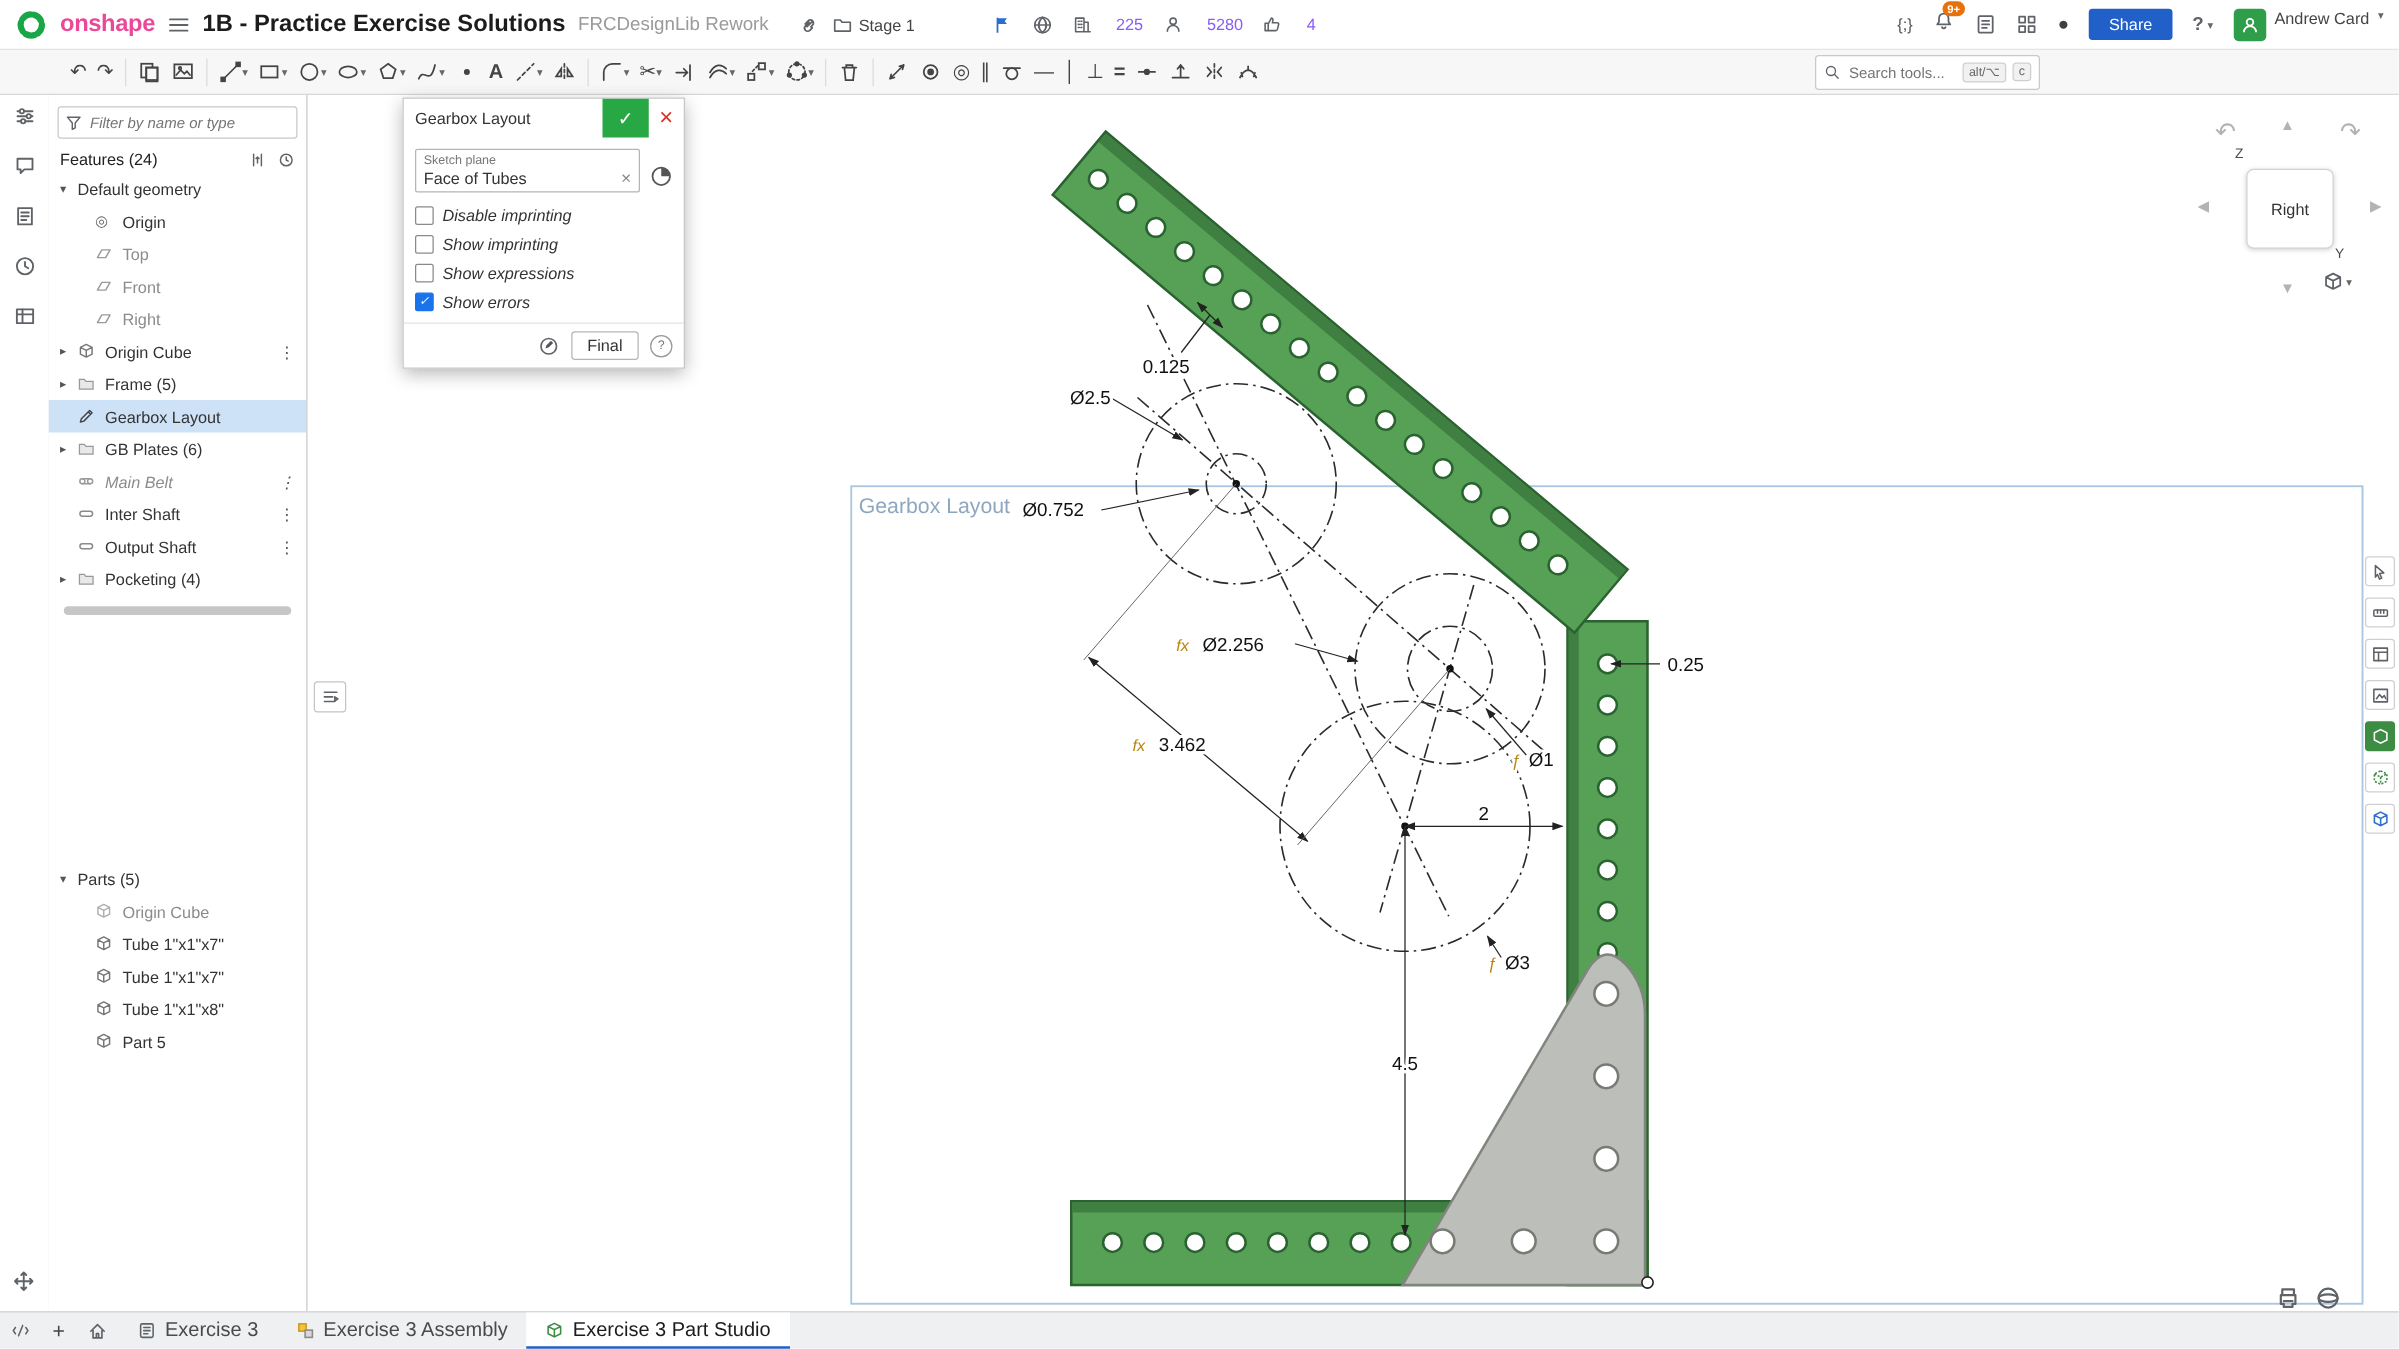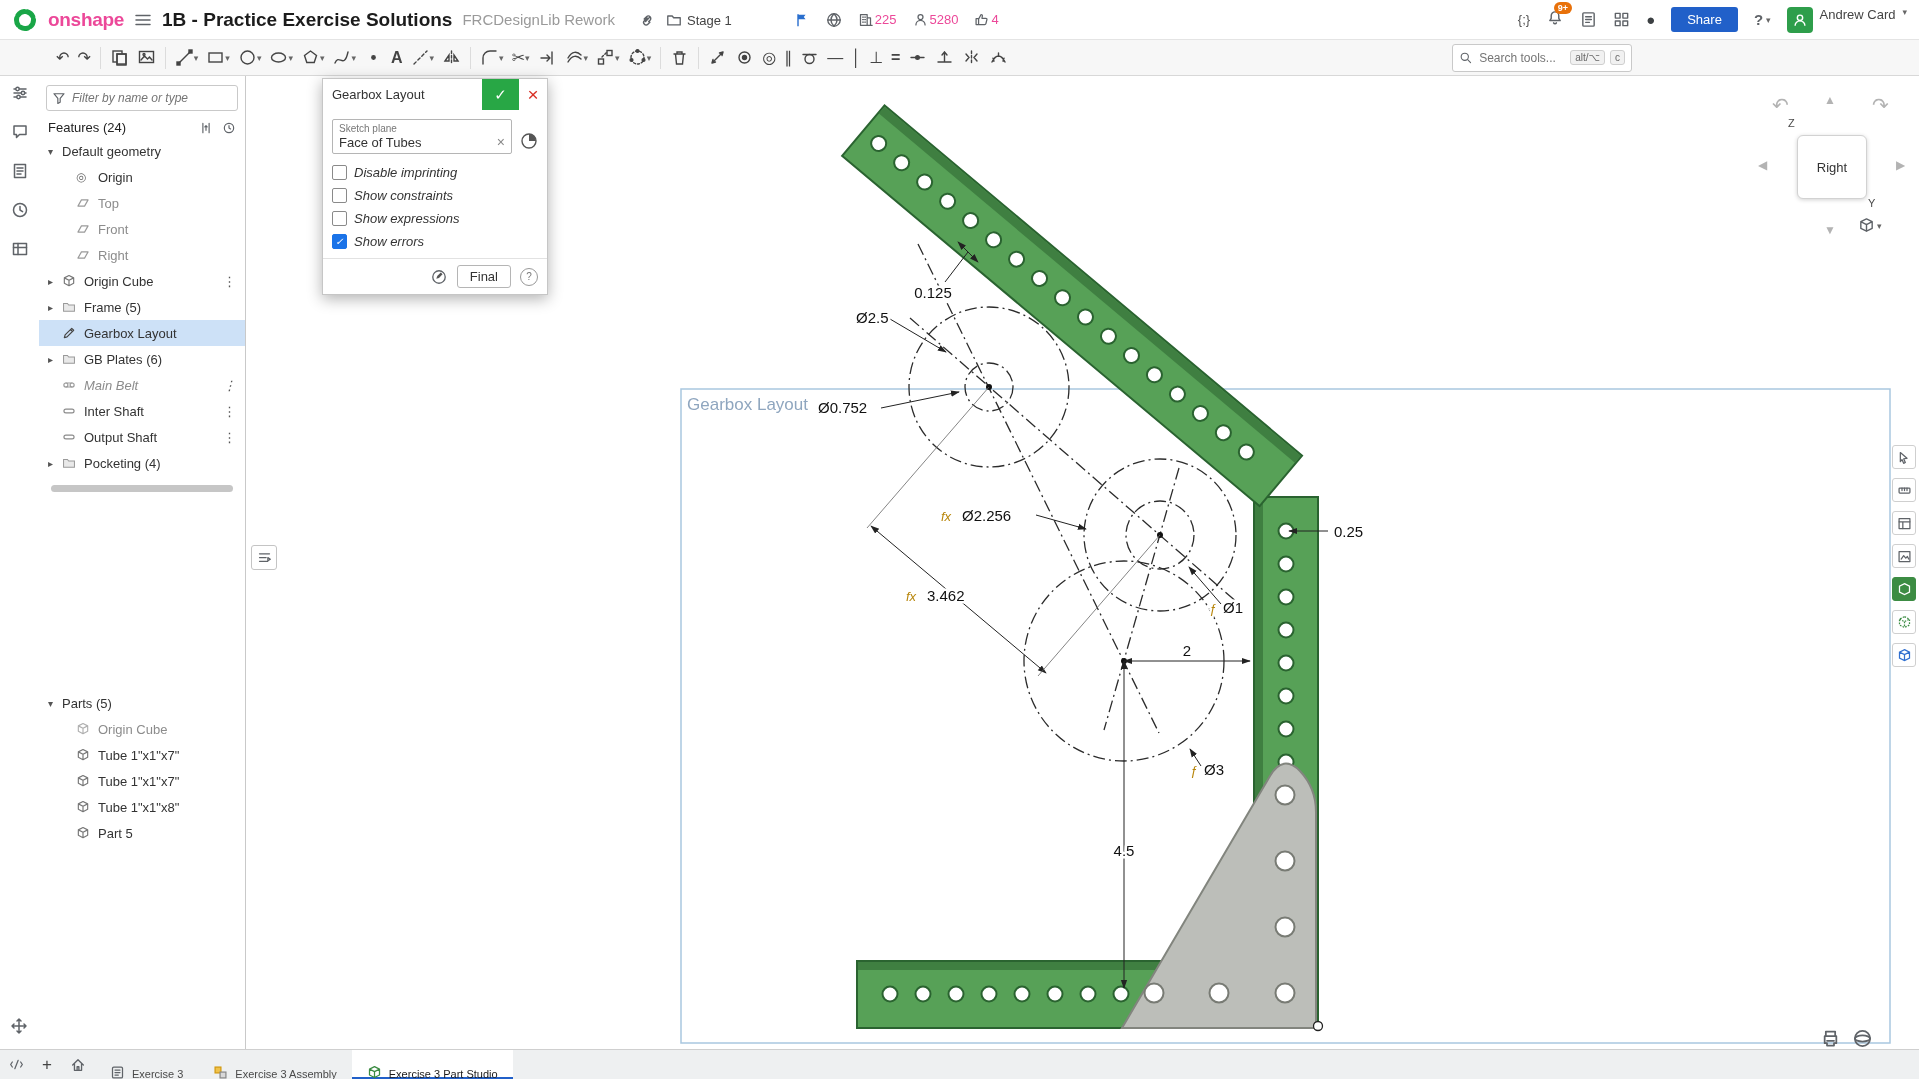"225" .stat { color: #ec4899 -> #8b5cf6; gap: 2px -> 20px }
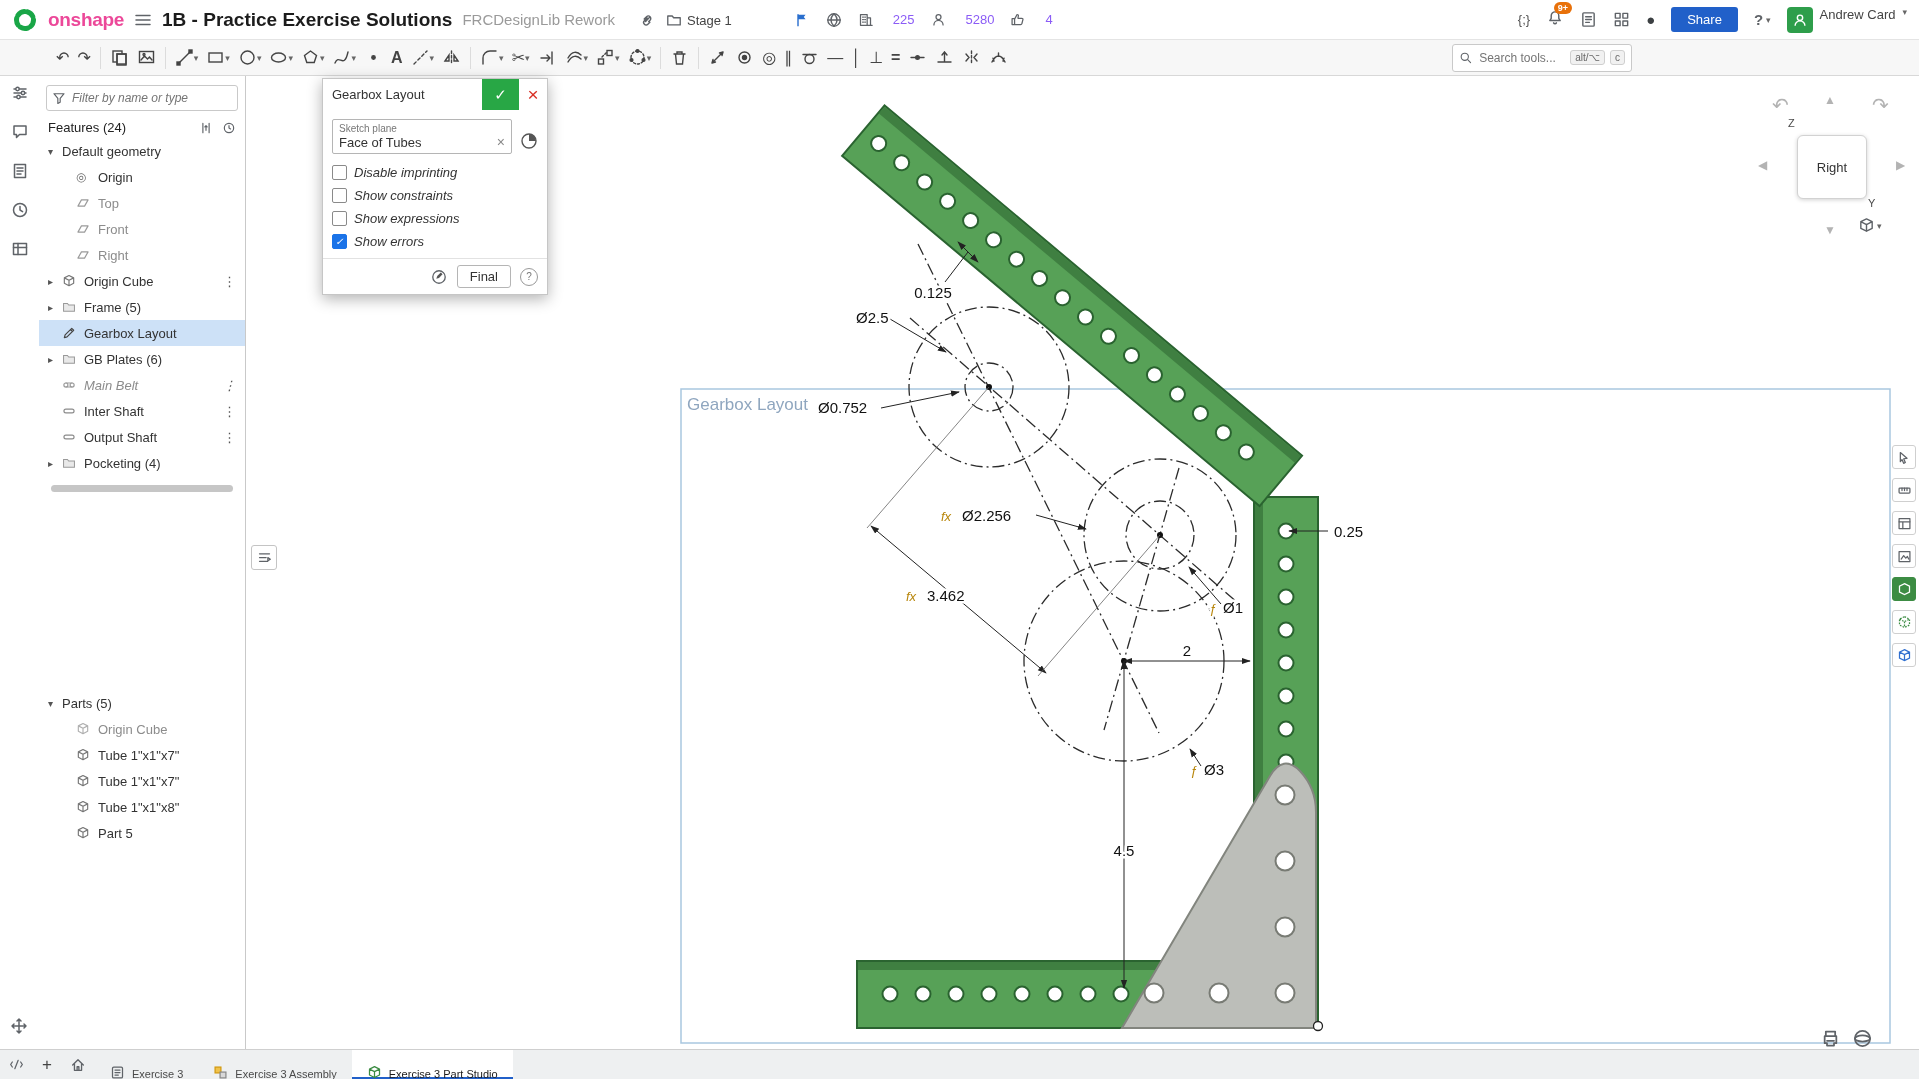"Show constraints" span { text: constraints -> imprinting }
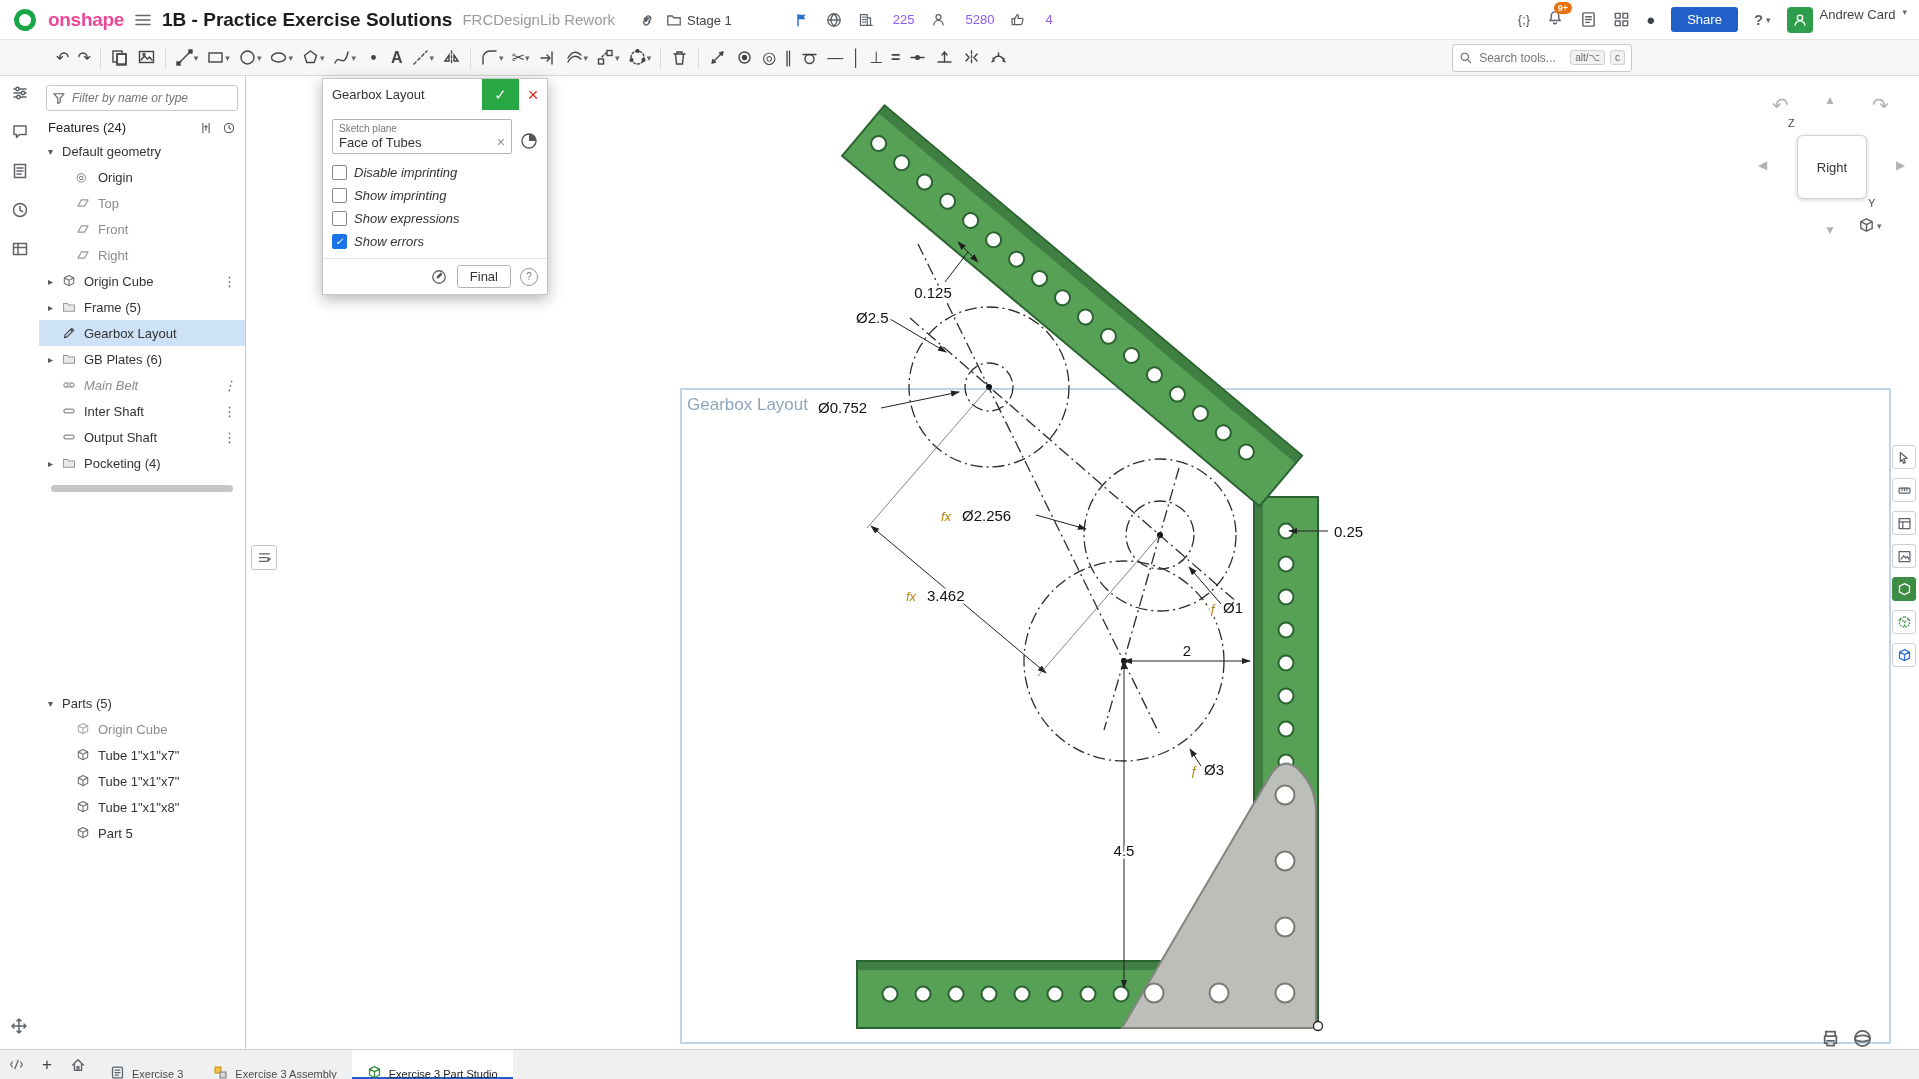"Exercise 3" .tab { align-items: flex-end -> center; font-size: 11px -> 16px }
